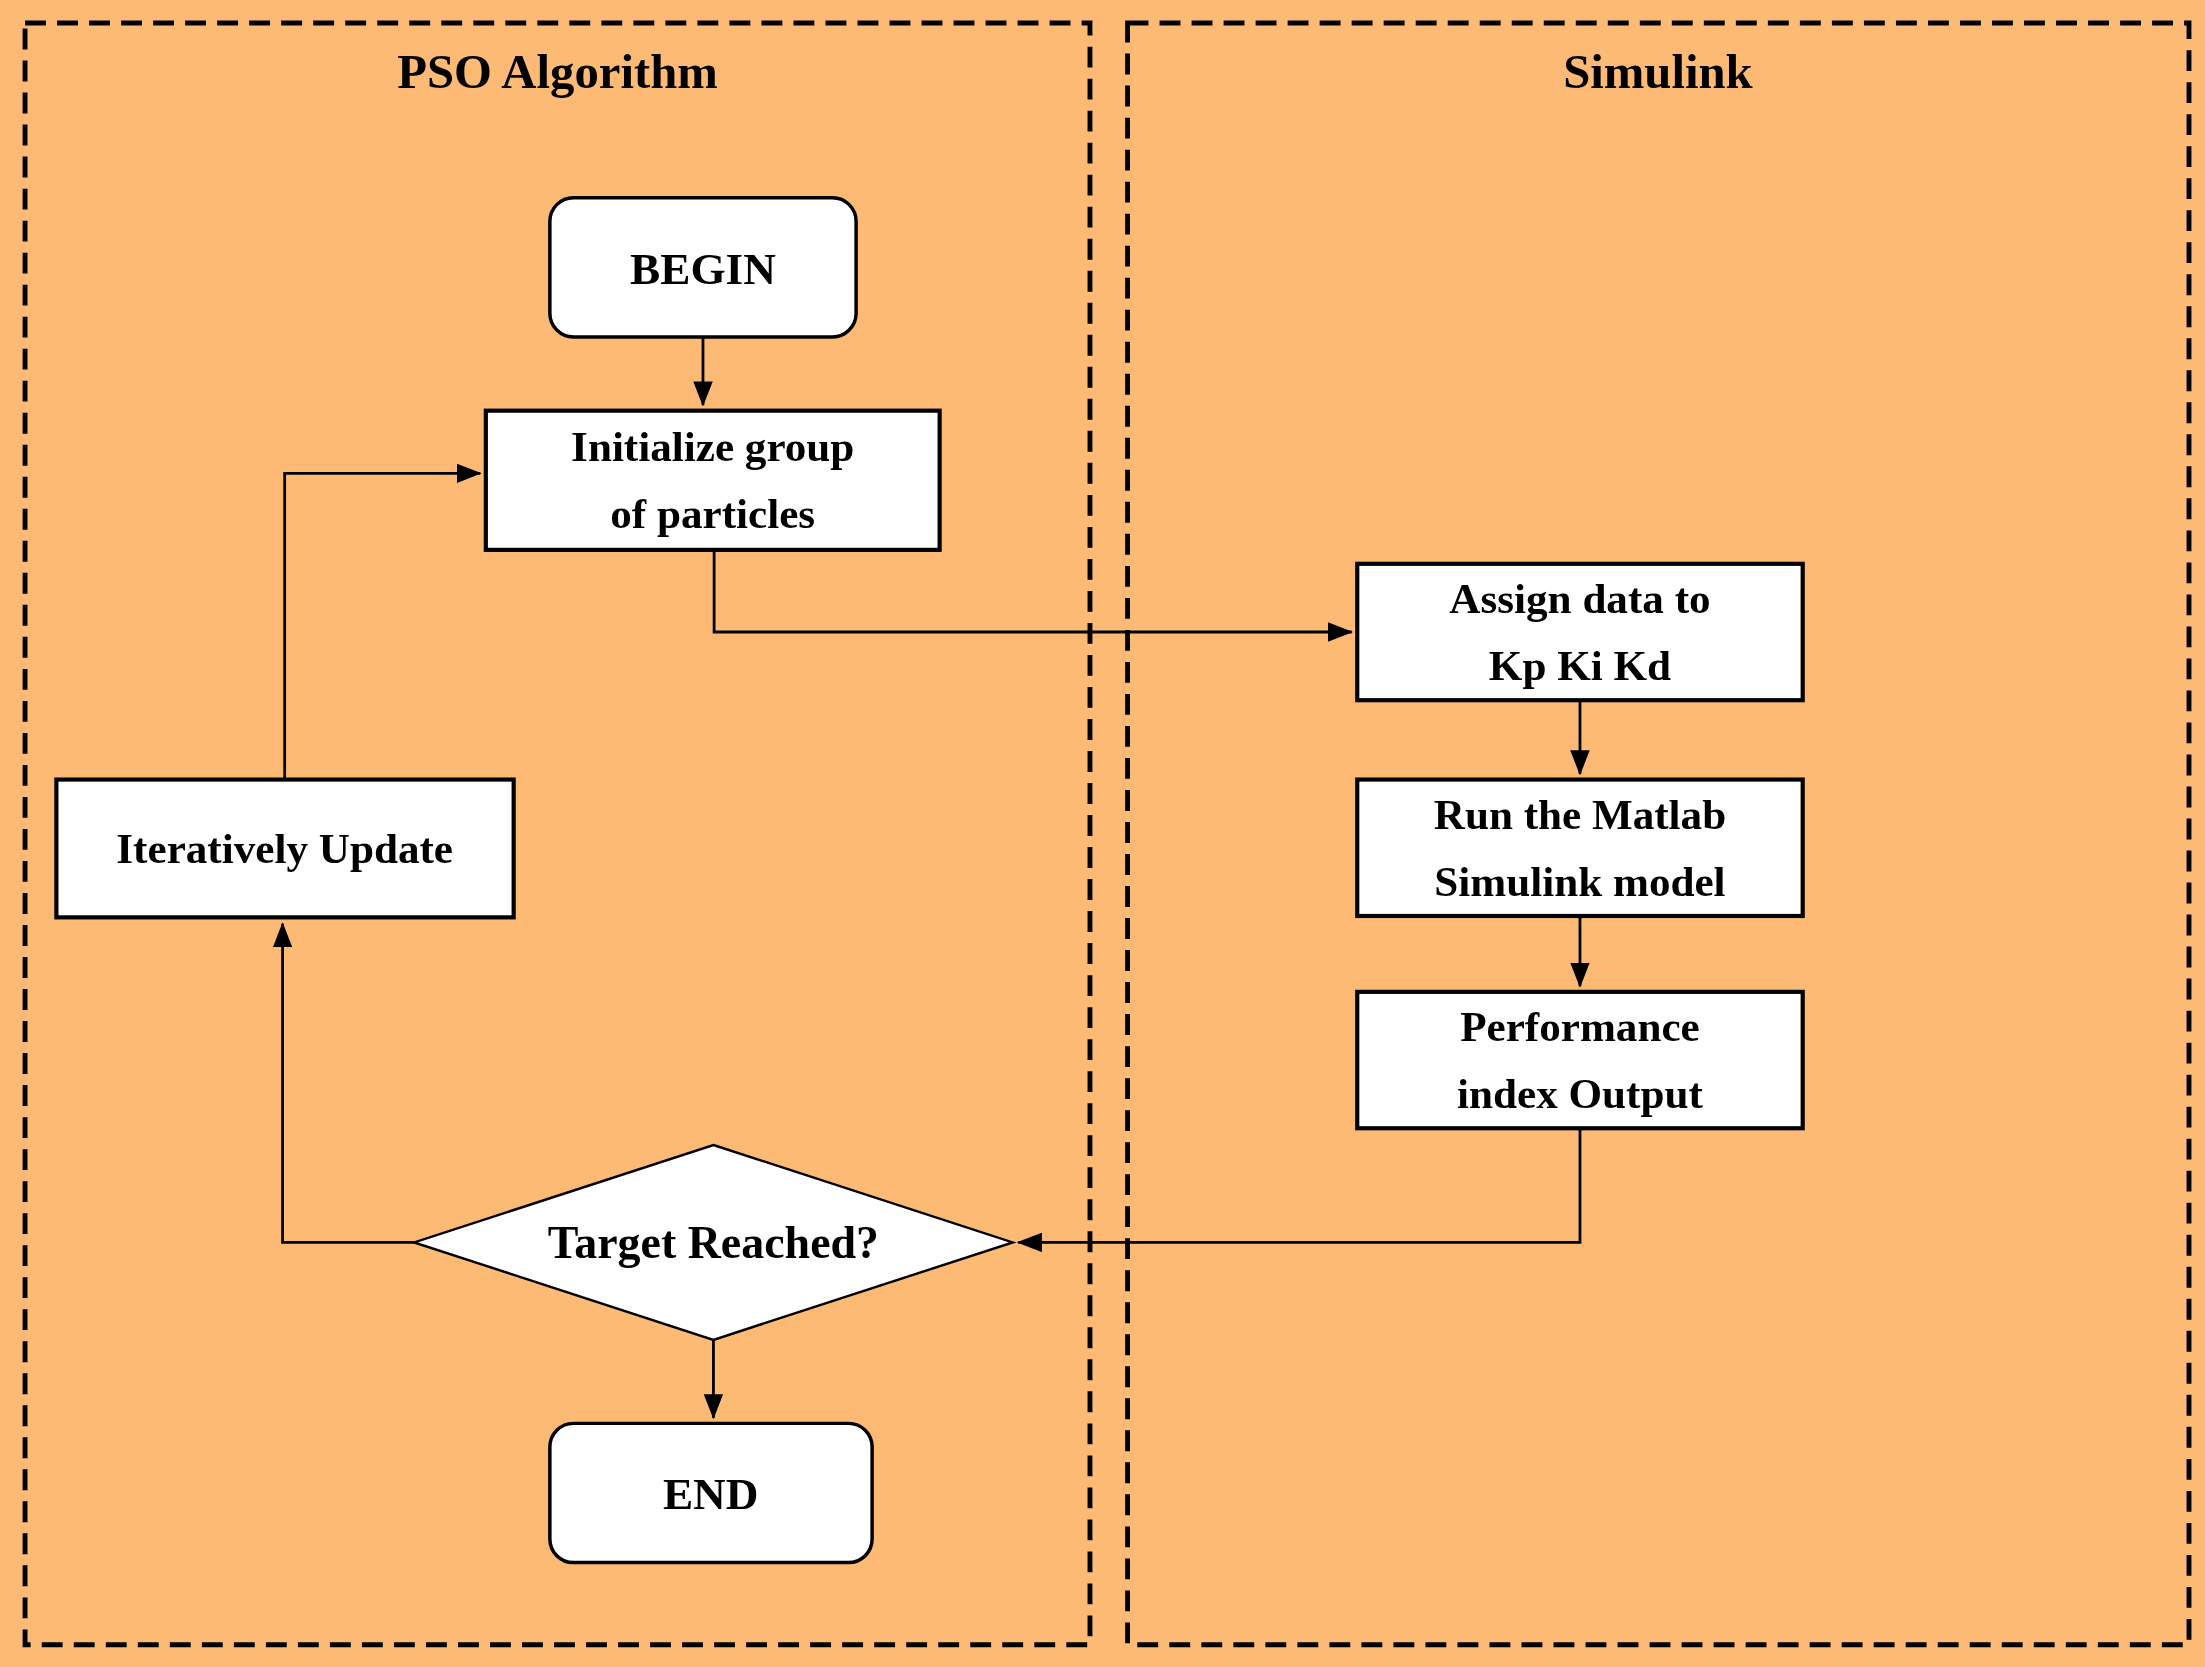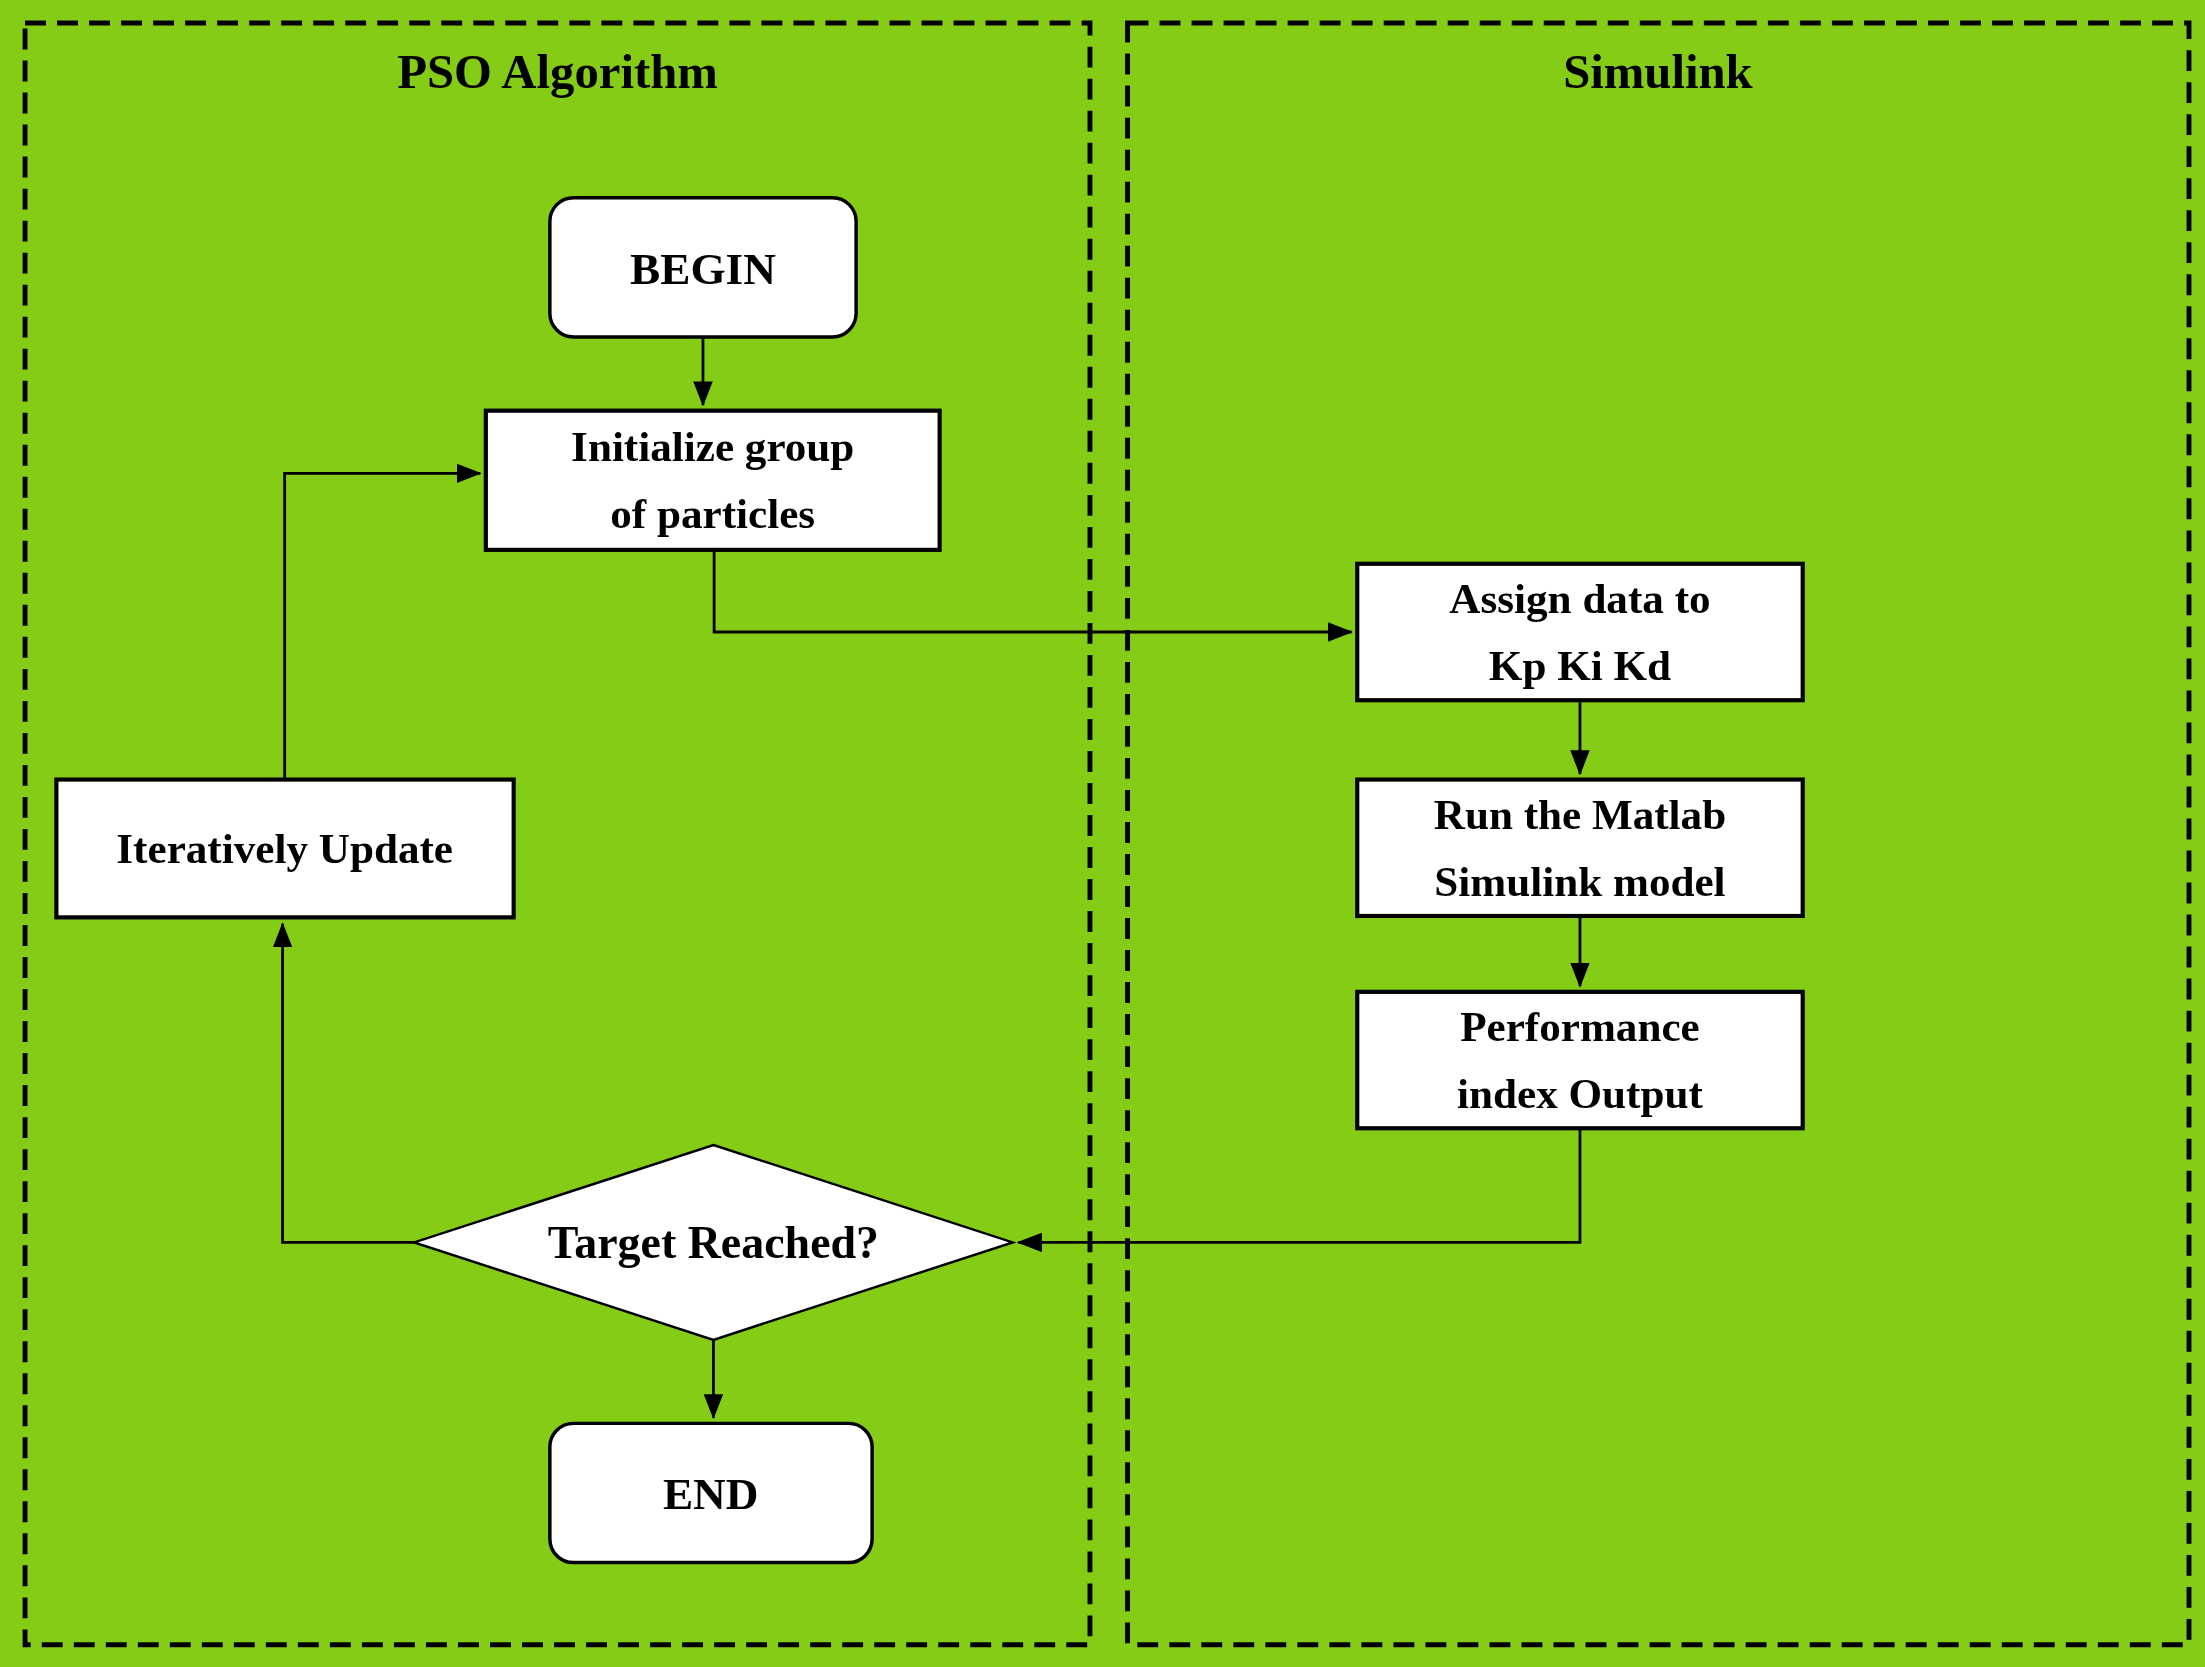"PSO Algorithm" .canvas { background: #84cc16 -> #fdba74 }
